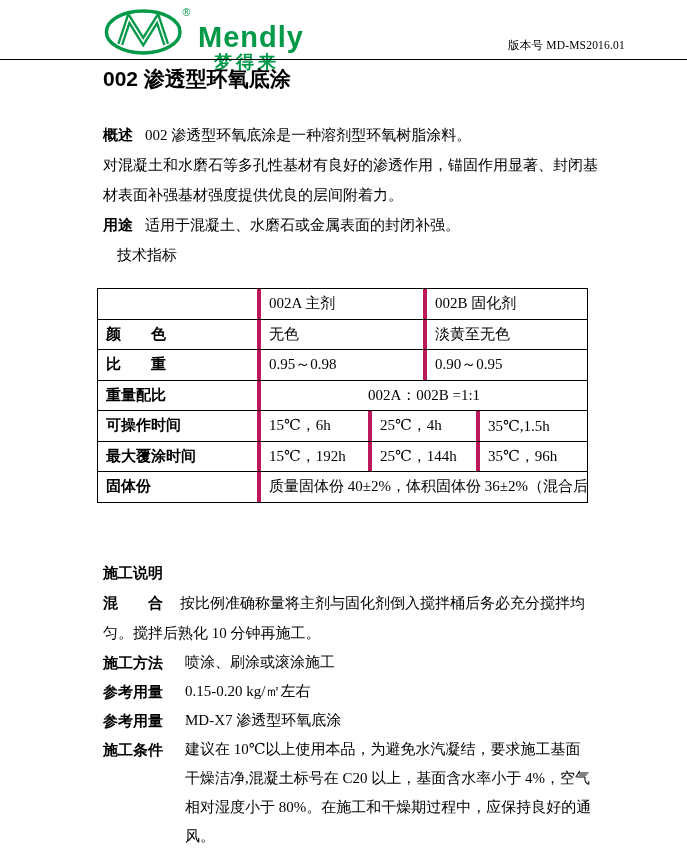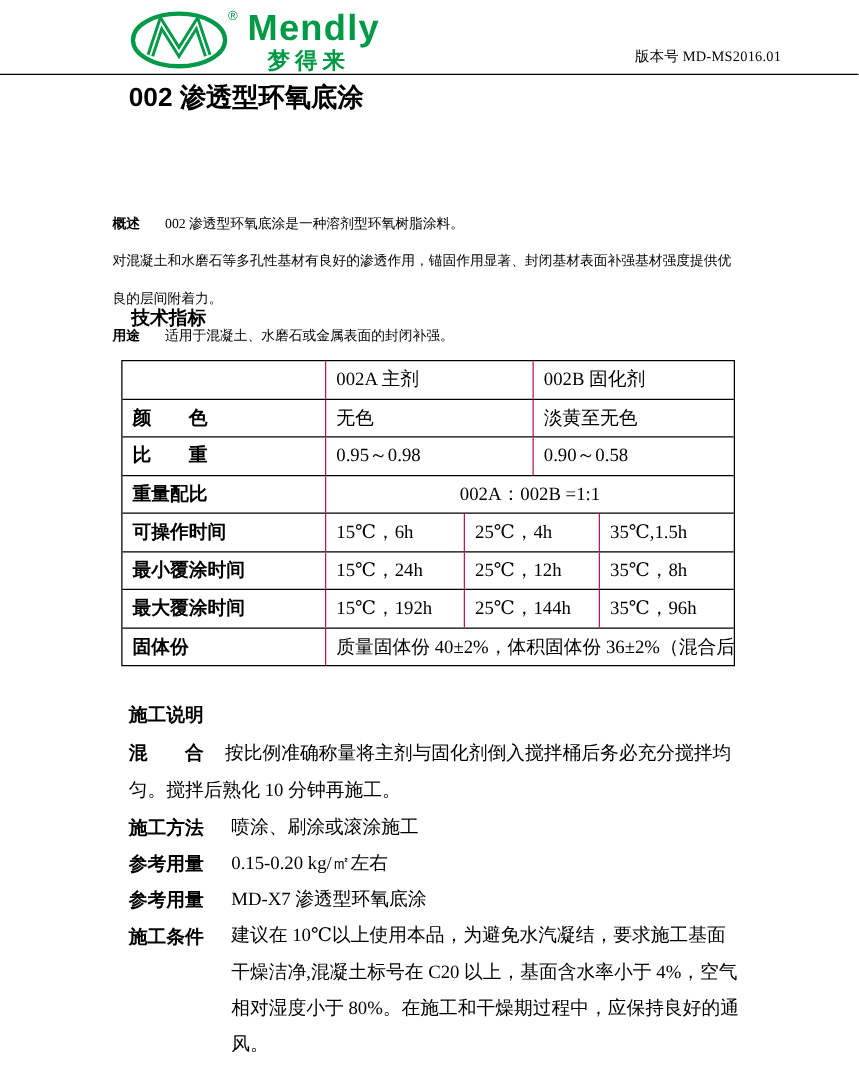"Mendly" .brand-en { margin-top: 3px -> 17px }
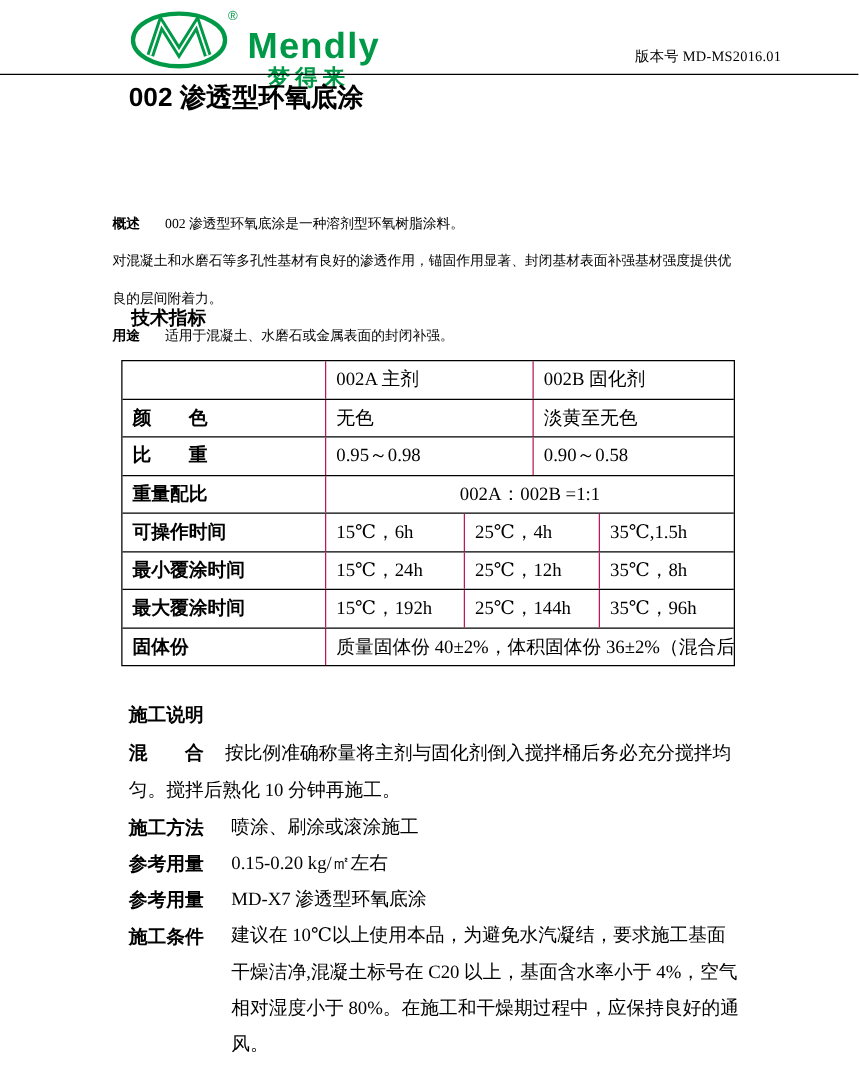"概述" .intro { font-size: 11px -> 15px; left: 90px -> 103px; margin-top: 44px -> none }
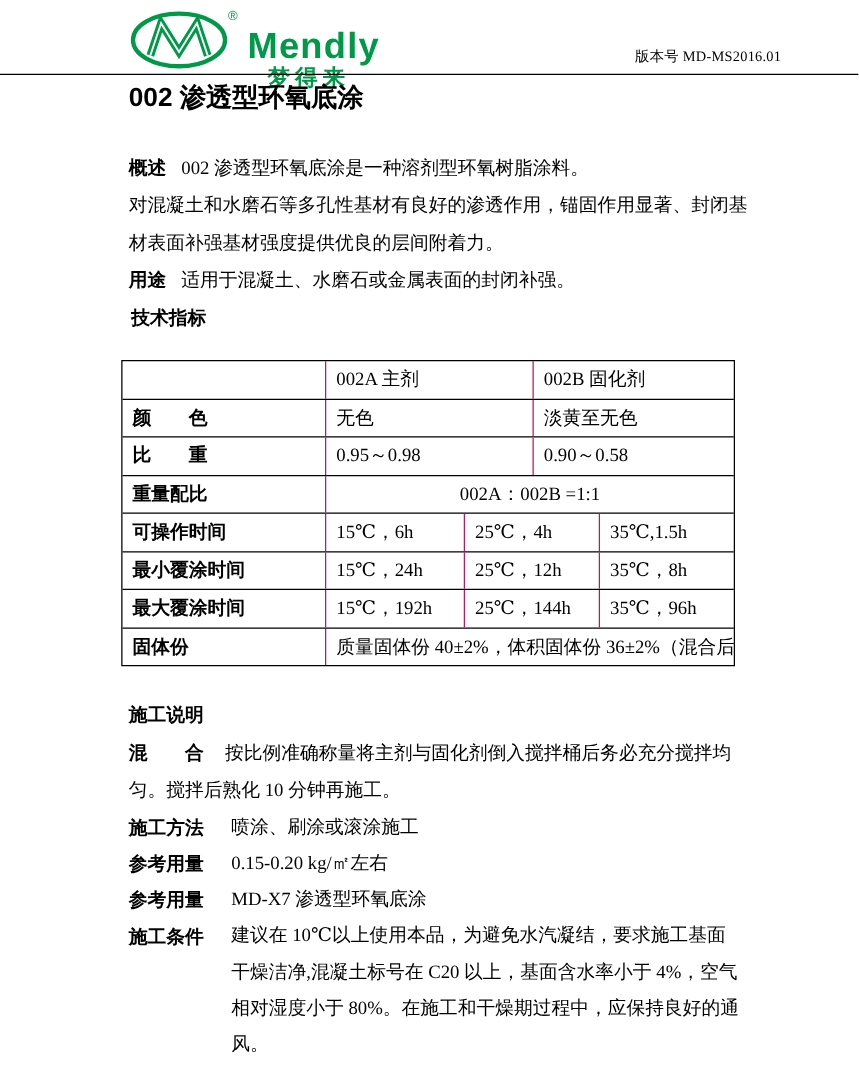"技术指标" .sec-title { font-weight: bold -> normal; left: 105px -> 117px }
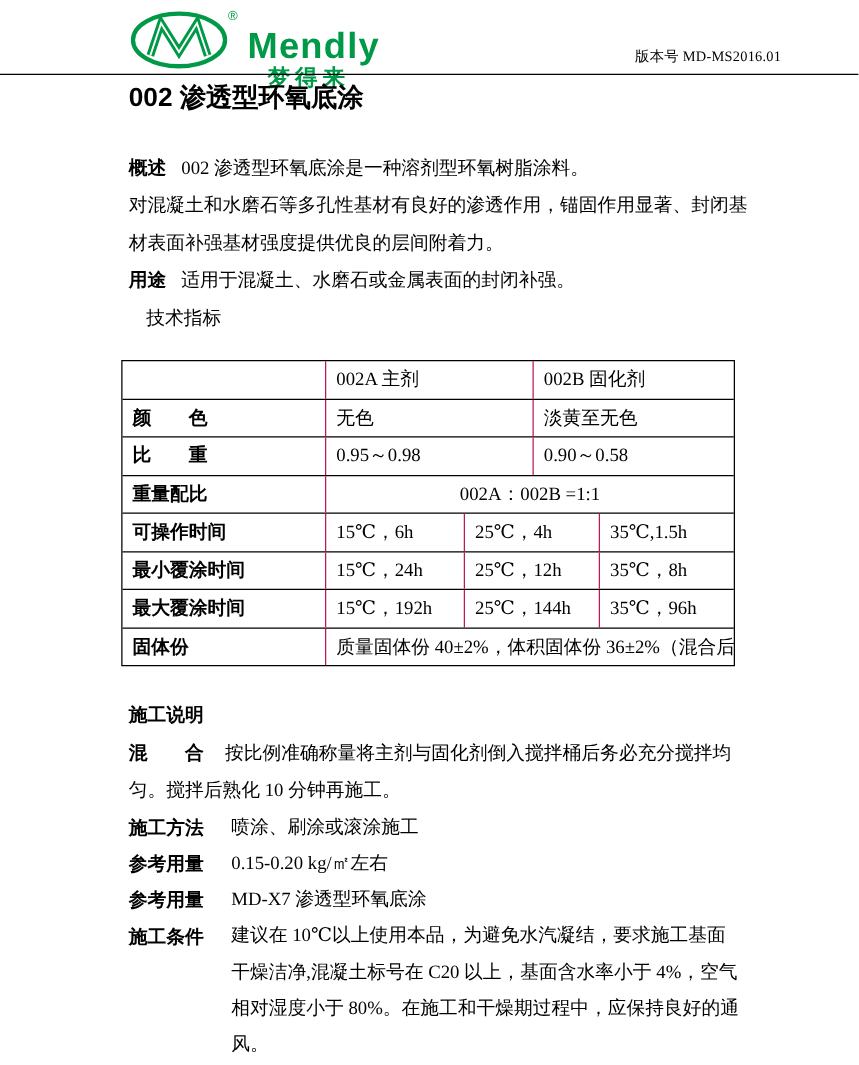"002A 主剂" .tc { border-right: 1px solid #be185d -> 4px solid #be185d }
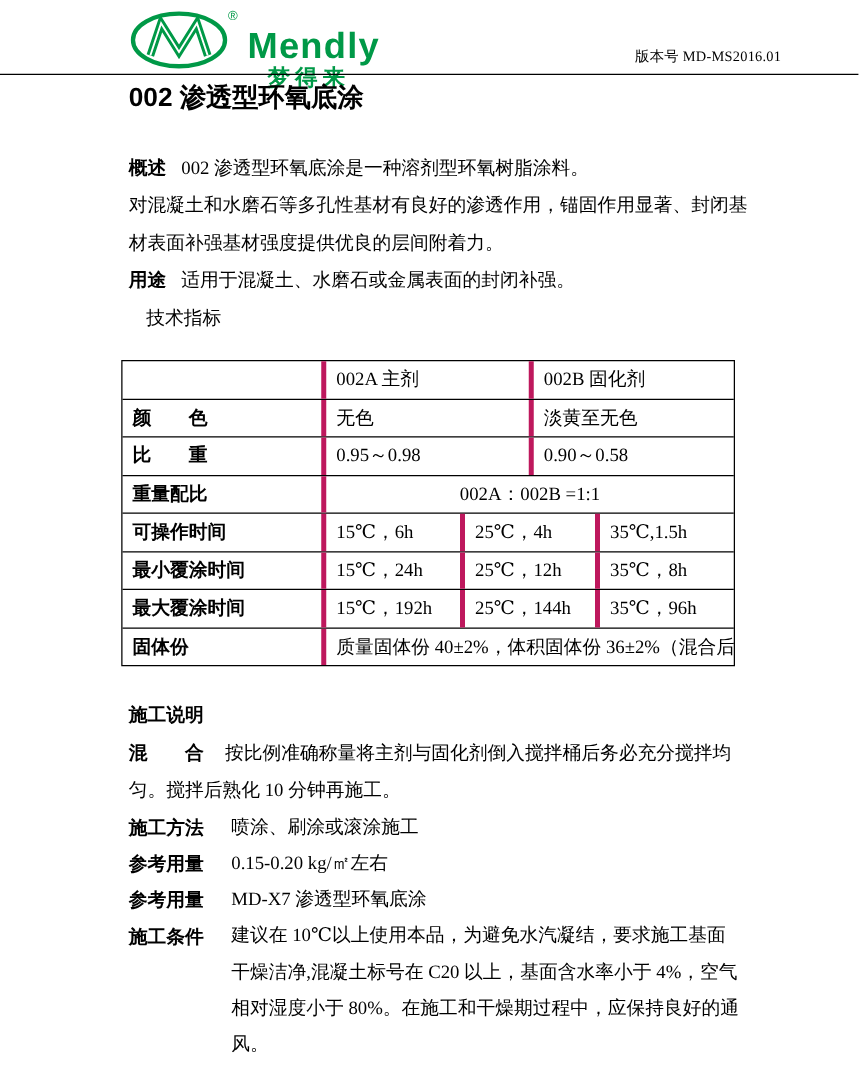"0.90～0.58" div.tc { text: 0.58 -> 0.95 }
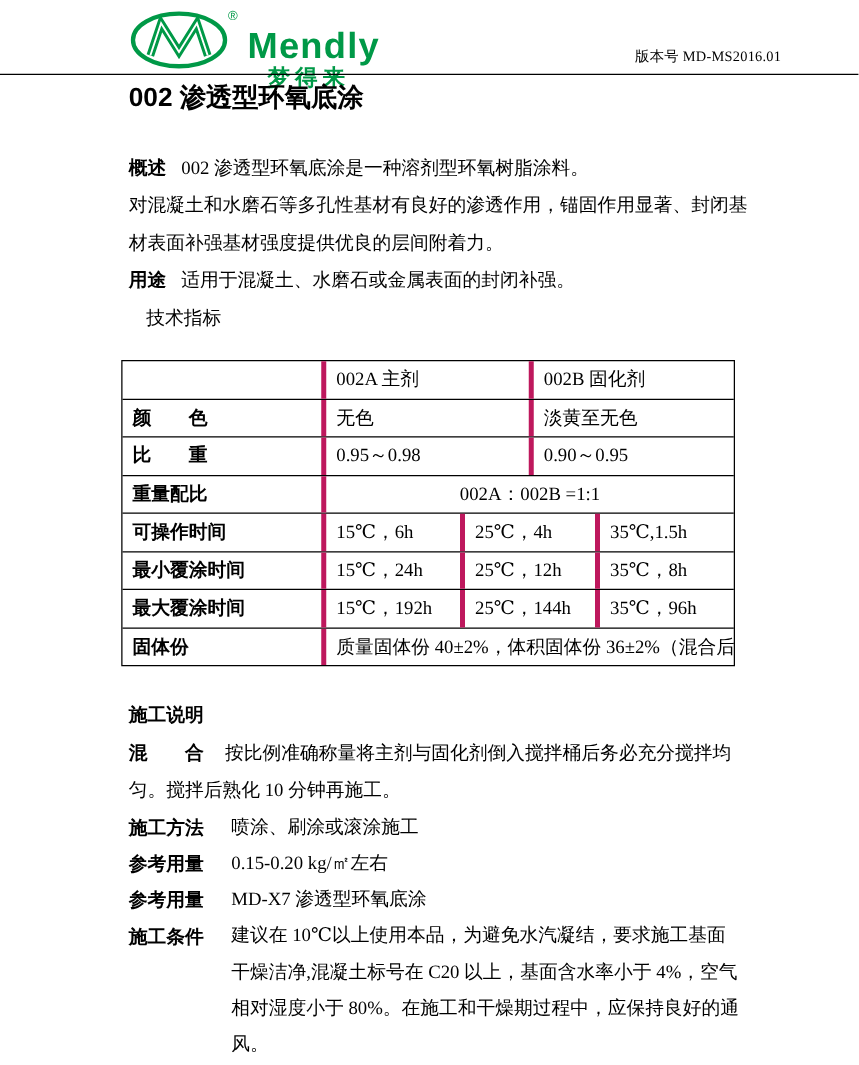"最小覆涂时间" div.trow { html: <div> <div>最小覆涂时间</div> <div>15℃，24h</div> <div>25℃，12h</div> <div>35℃，8h</div> </div> -> none }
